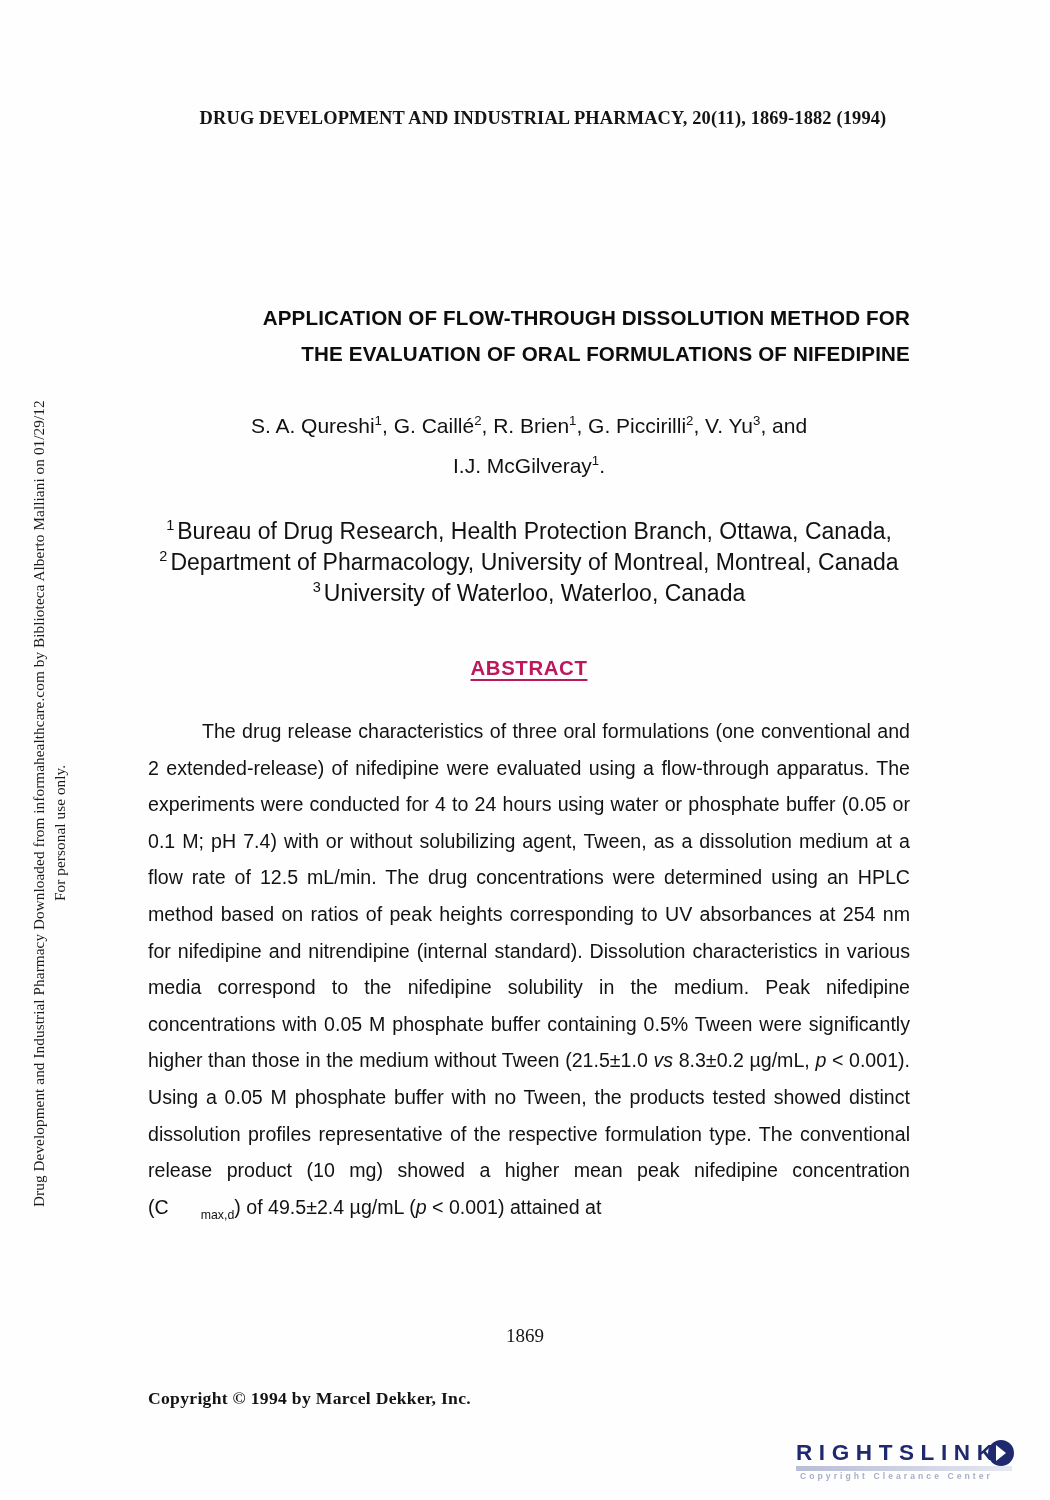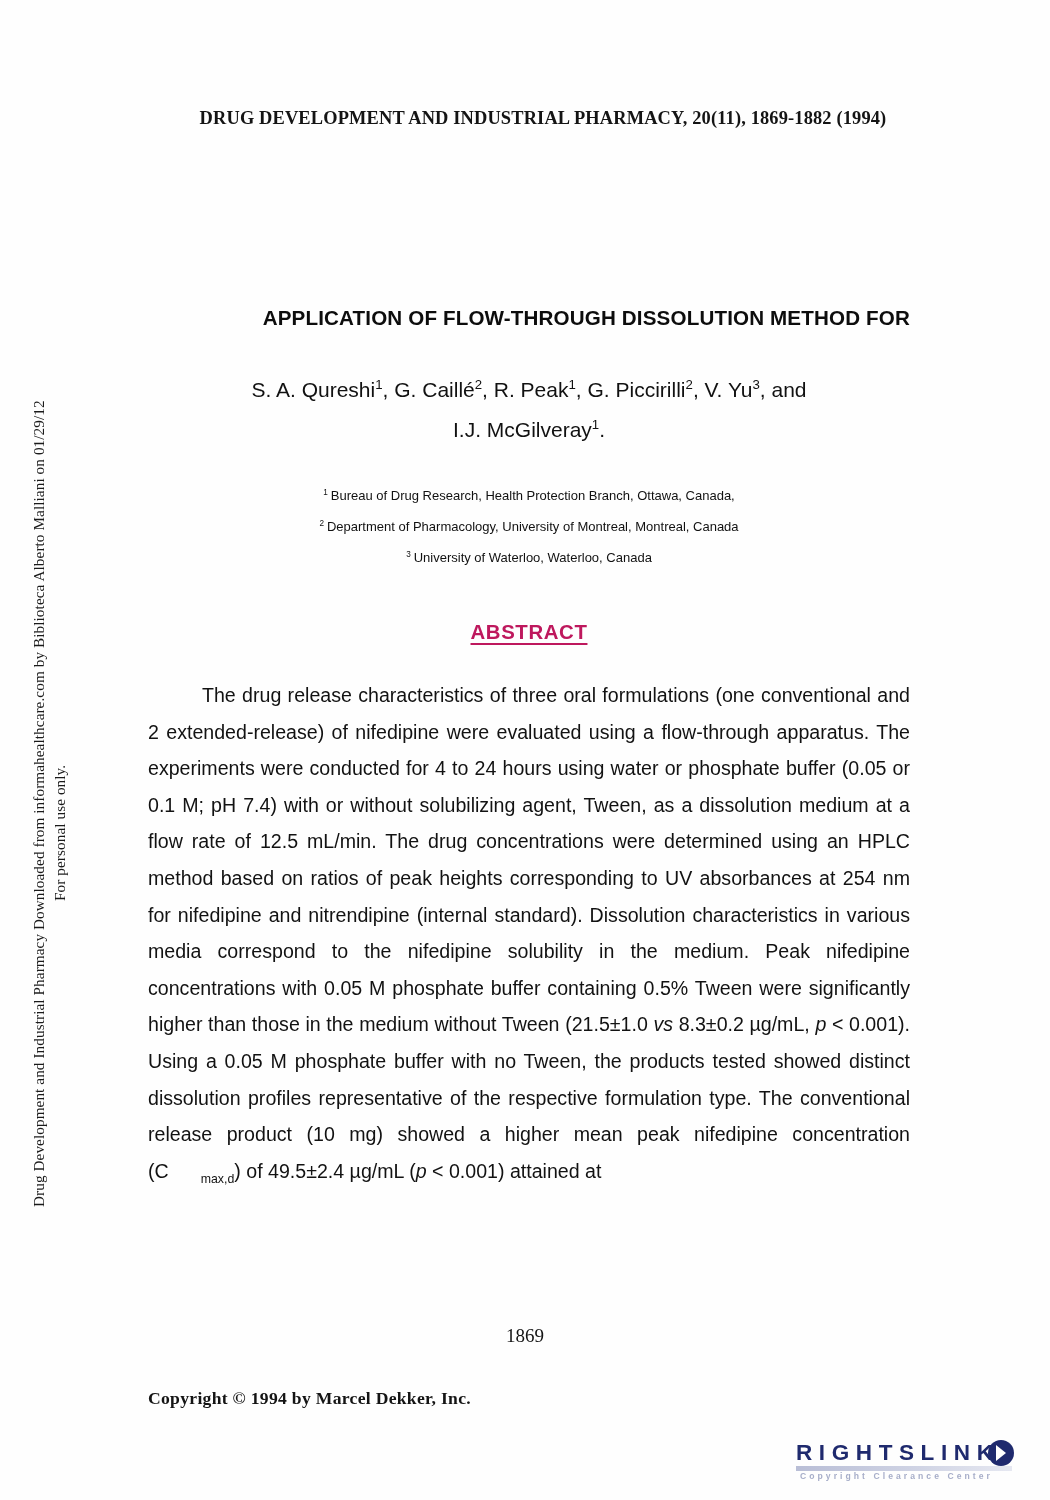"THE EVALUATION OF ORAL FORMULATIONS" span.tline { html: none -> <span>THE EVALUATION OF ORAL FORMULATIONS OF NIFEDIPINE</span> }
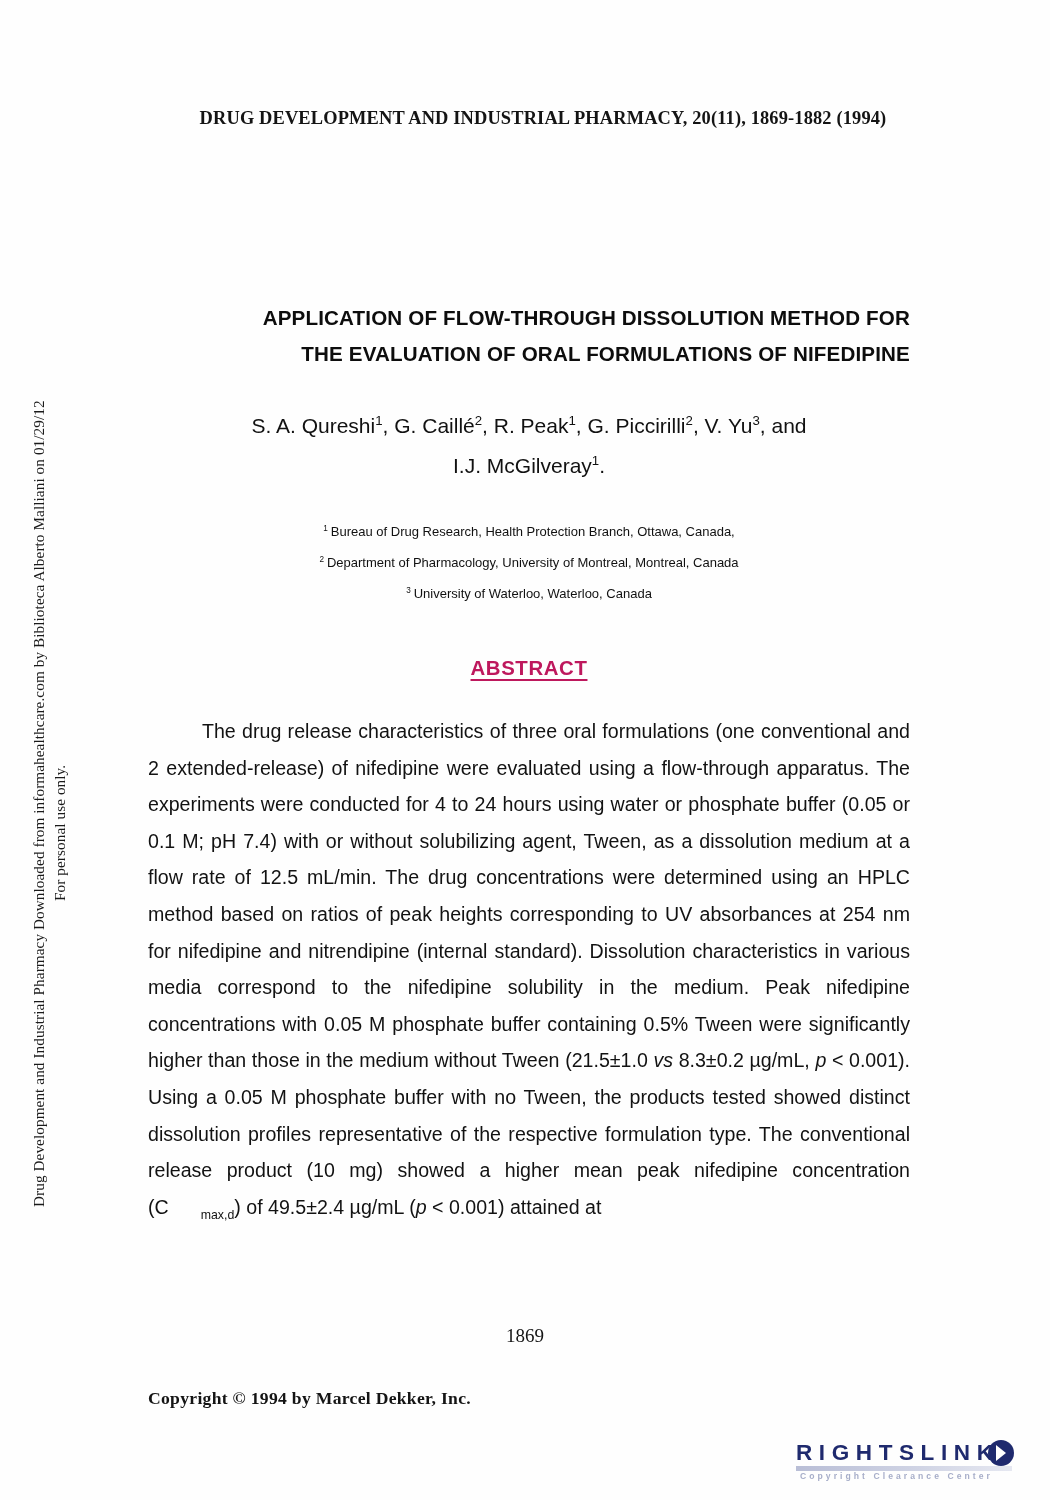", R. Peak" span { text: Peak -> Brien }
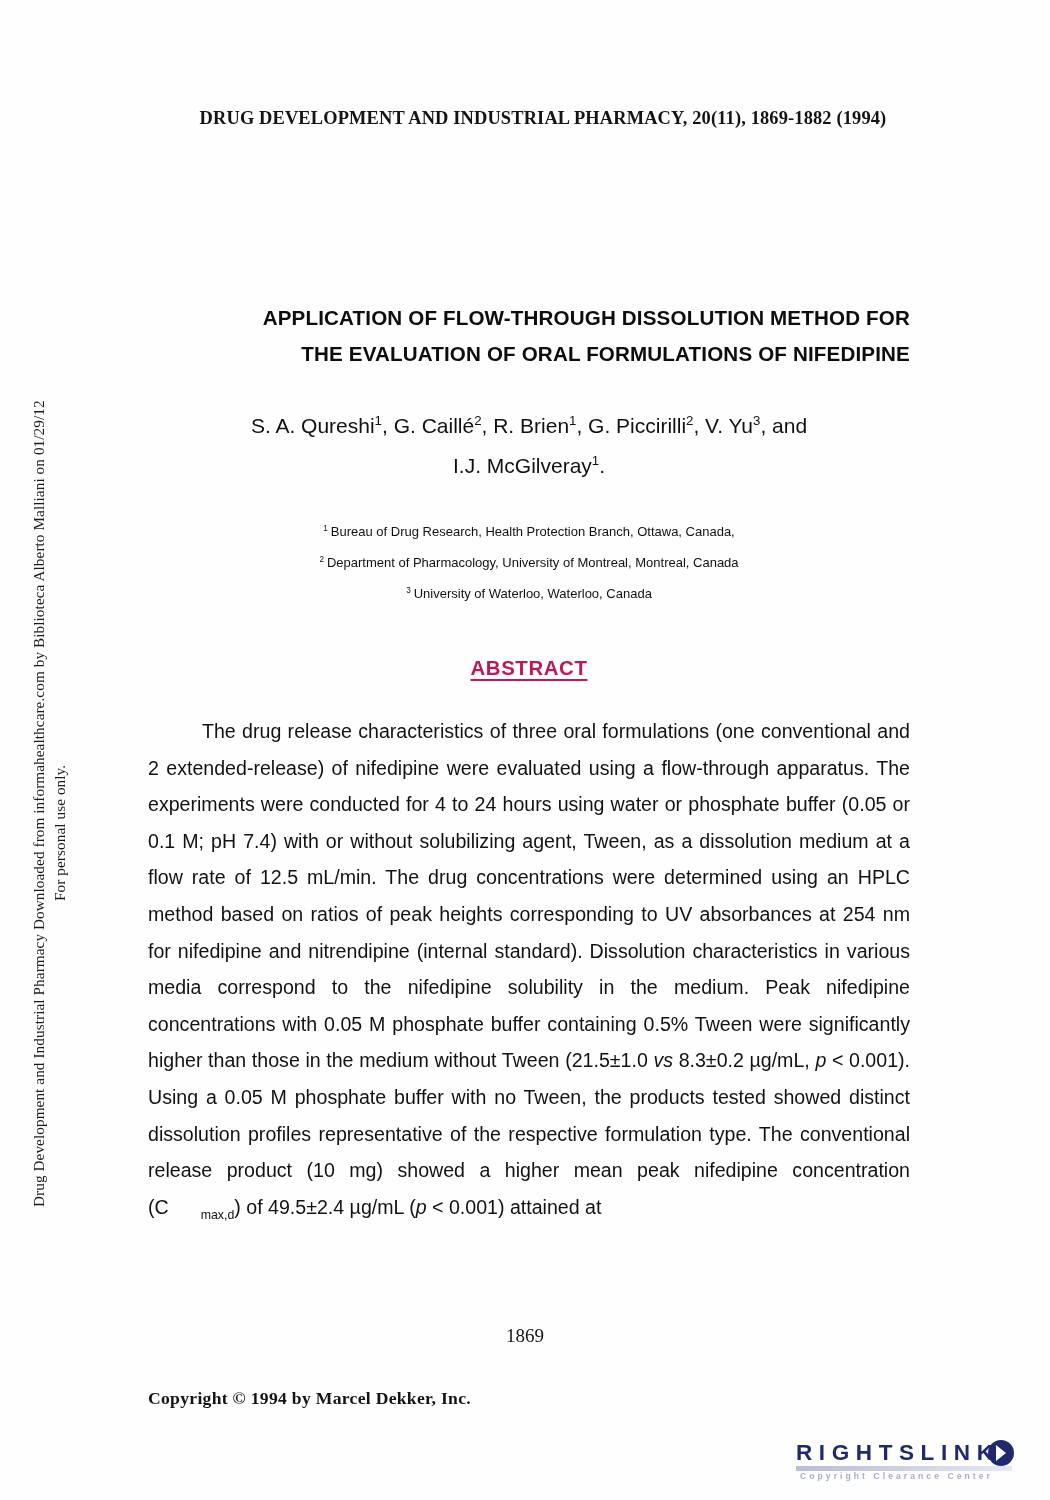"1 Bureau of Drug Research," #affiliation-block { font-size: 13px -> 23px }
